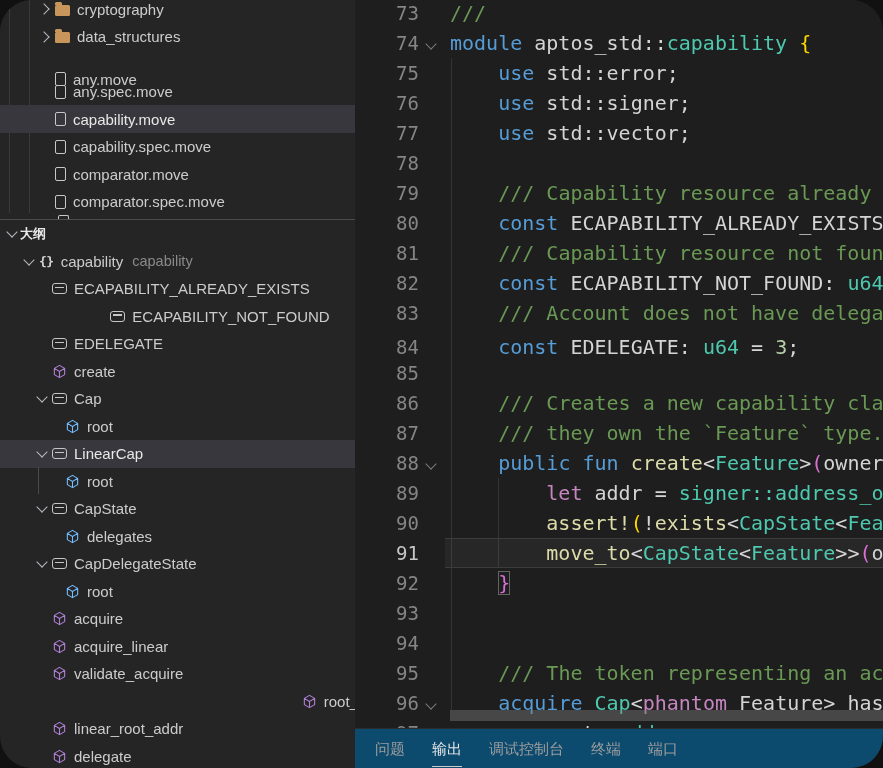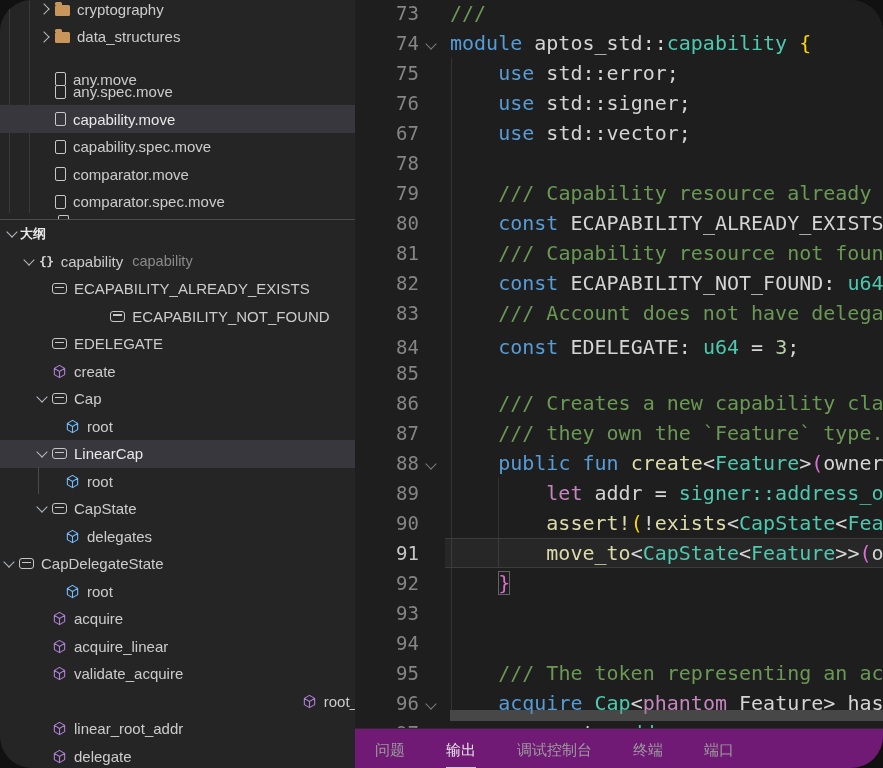"67" span.num { text: 67 -> 77 }
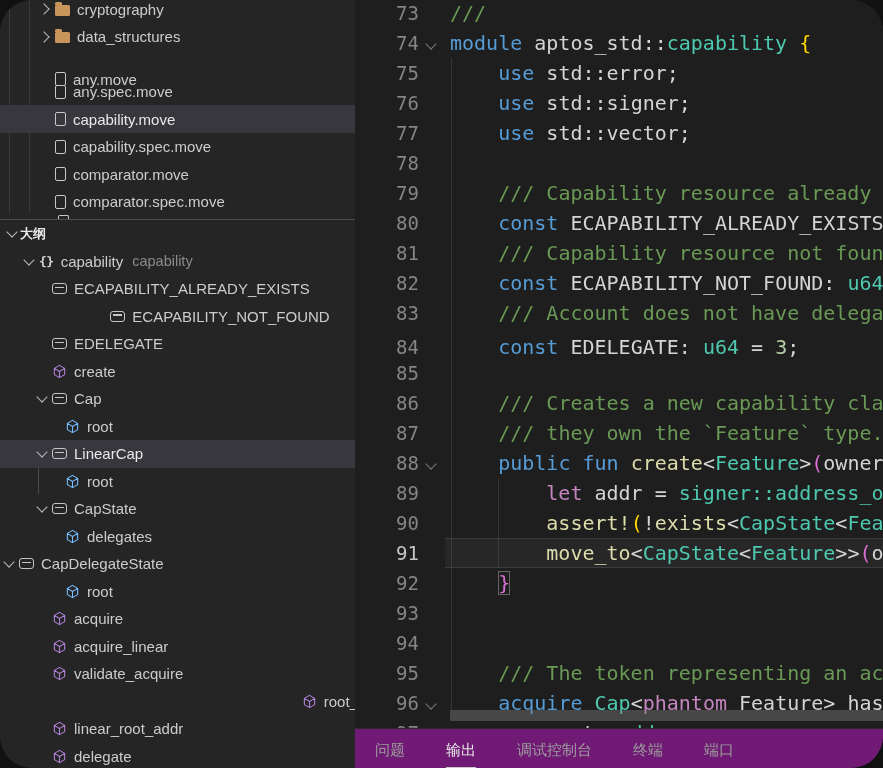"CapDelegateState" div.trow { padding-left: none -> 33px }
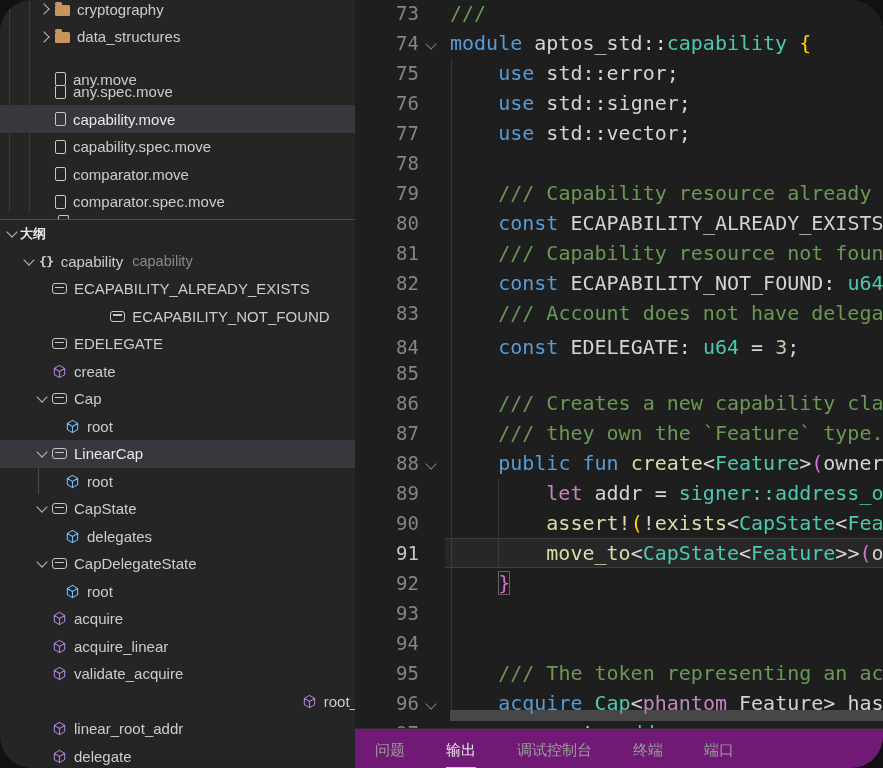"问题" .panel { align-items: center -> none; background: #701a75 -> #0c4a6e; gap: 41px -> 27px }
